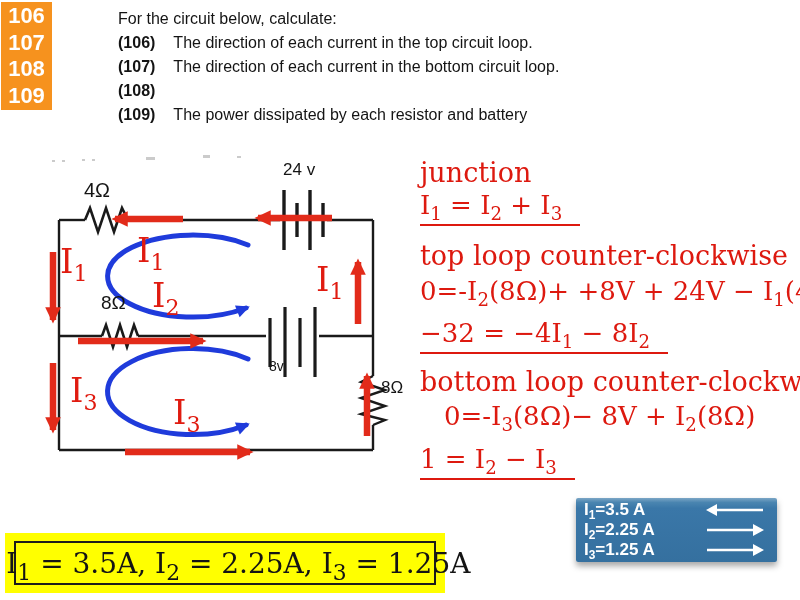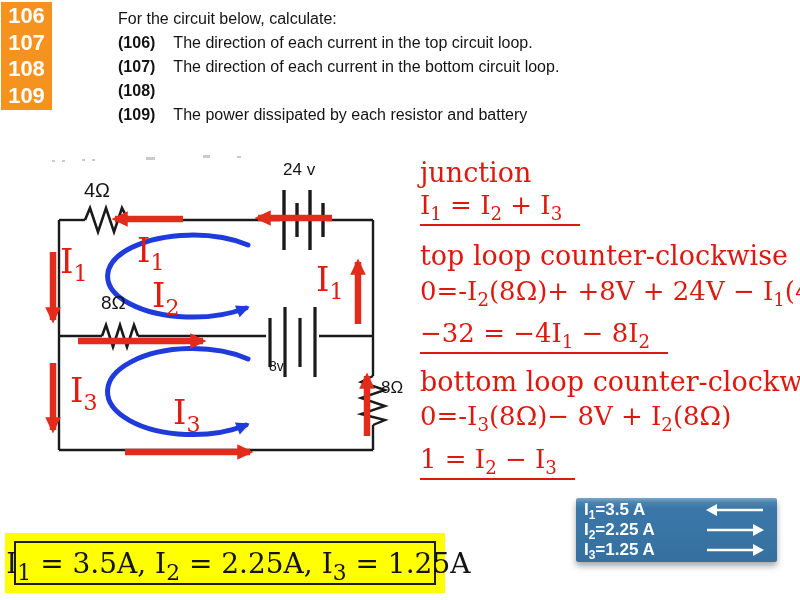"0=-I3(8Ω)− 8V + I2(8Ω)" .math .mline:nth-child(7) { margin-left: none -> 24px }
